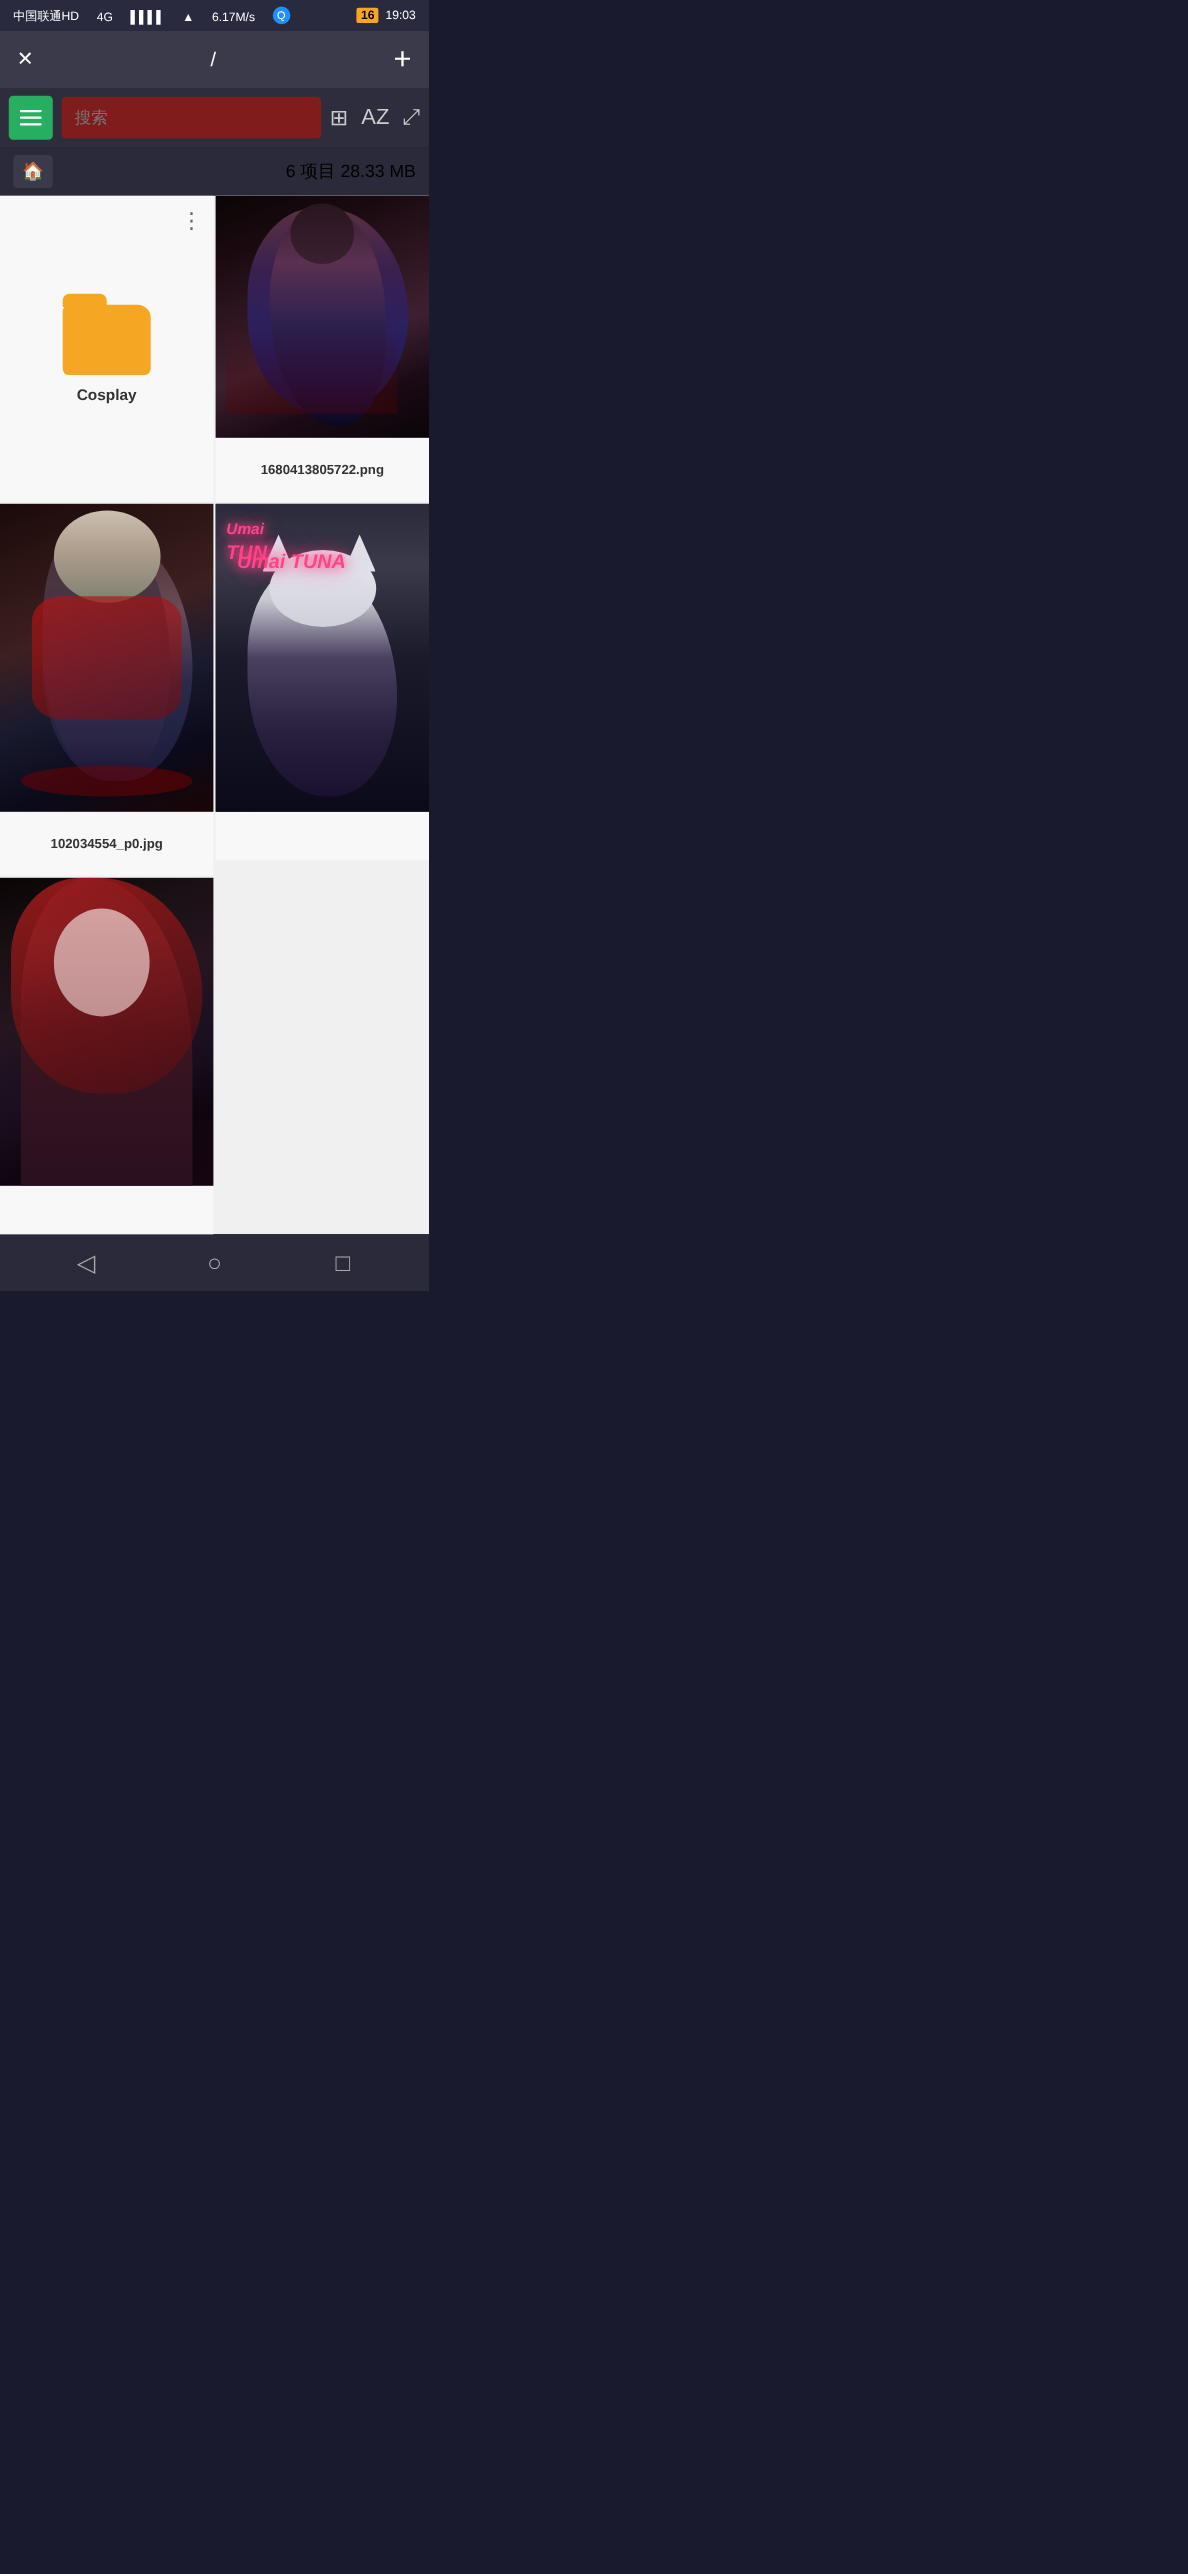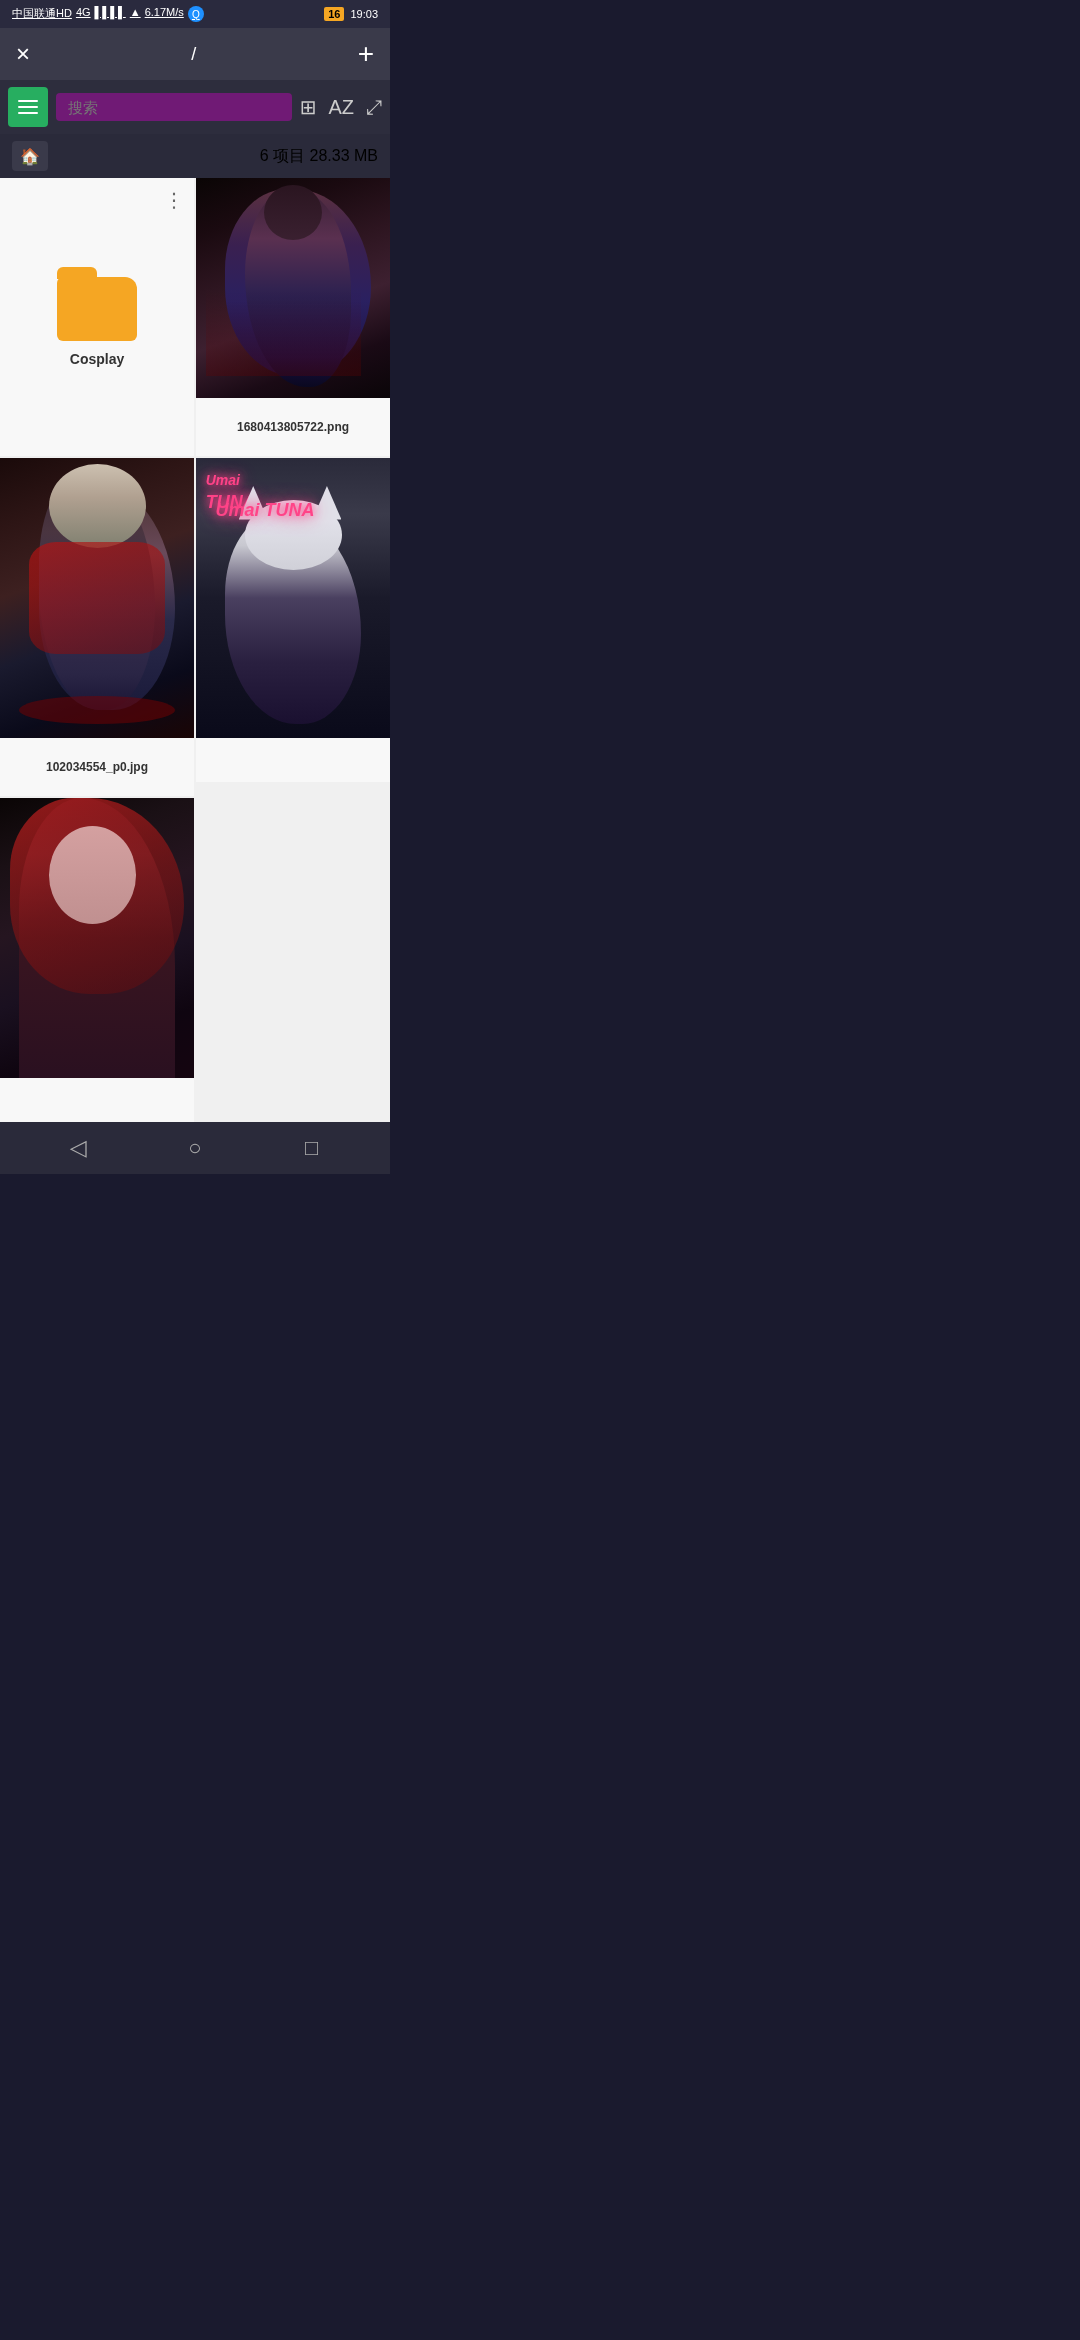"中国联通HD" .status-left { align-items: flex-start -> flex-end; gap: 4px -> 16px; text-decoration: underline -> none }
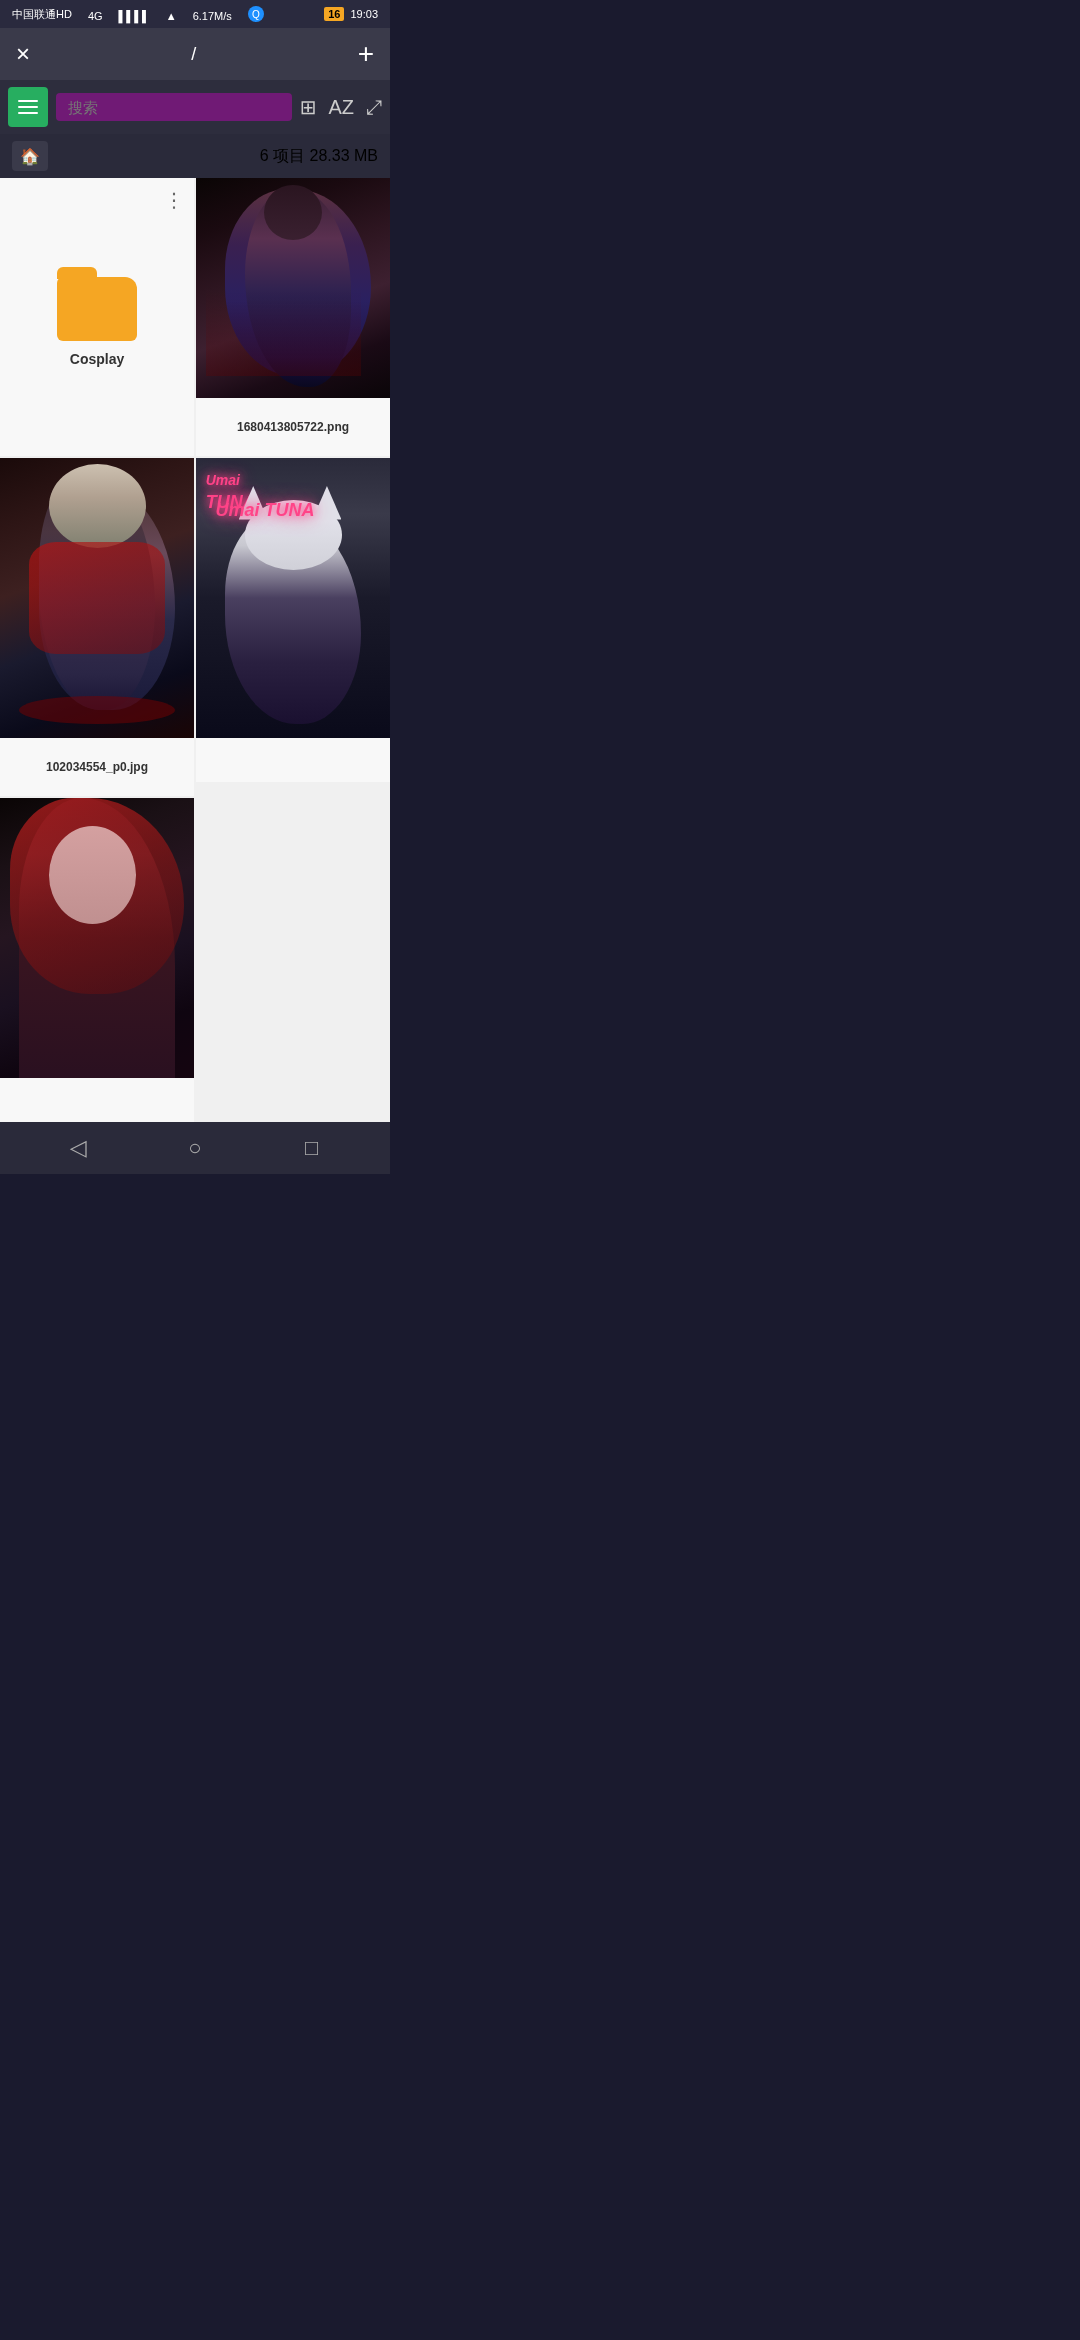"搜索" .search-input { background: #701a75 -> #7f1d1d; height: 28px -> 38px }
